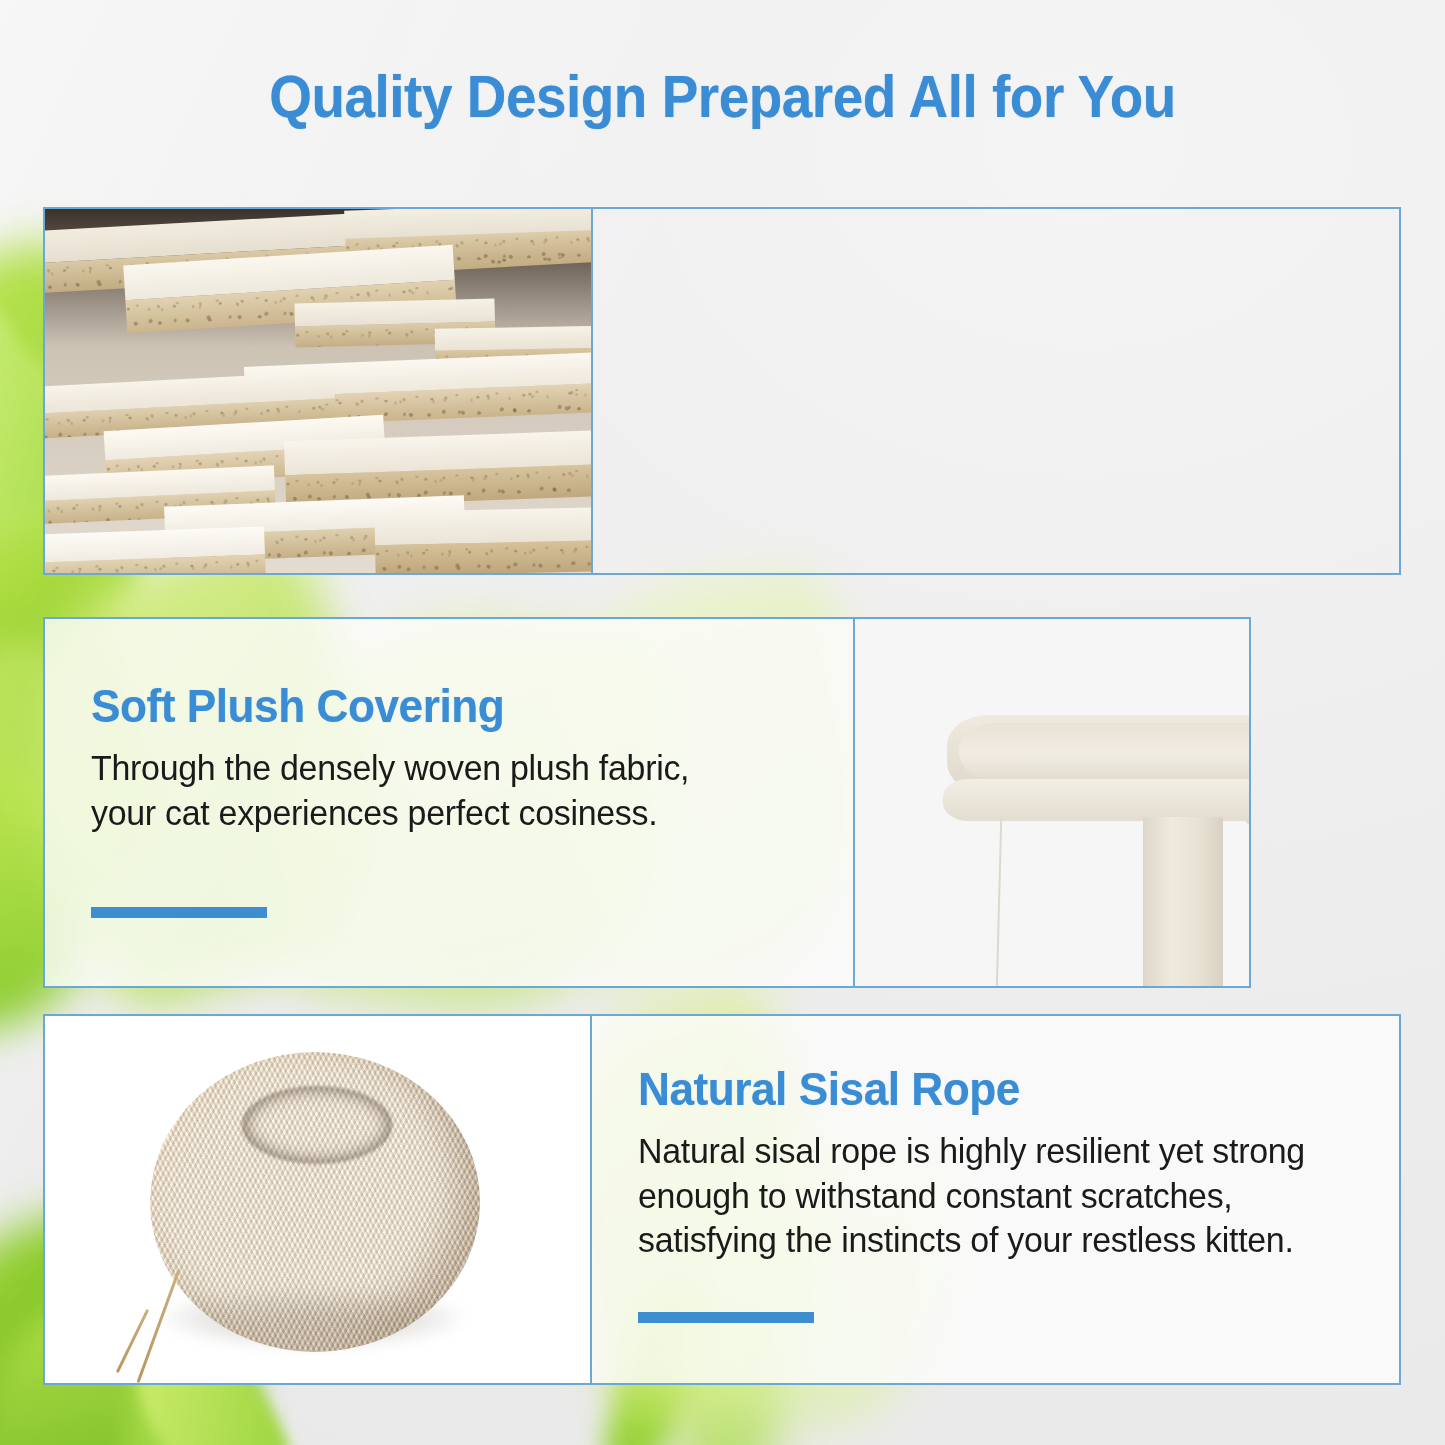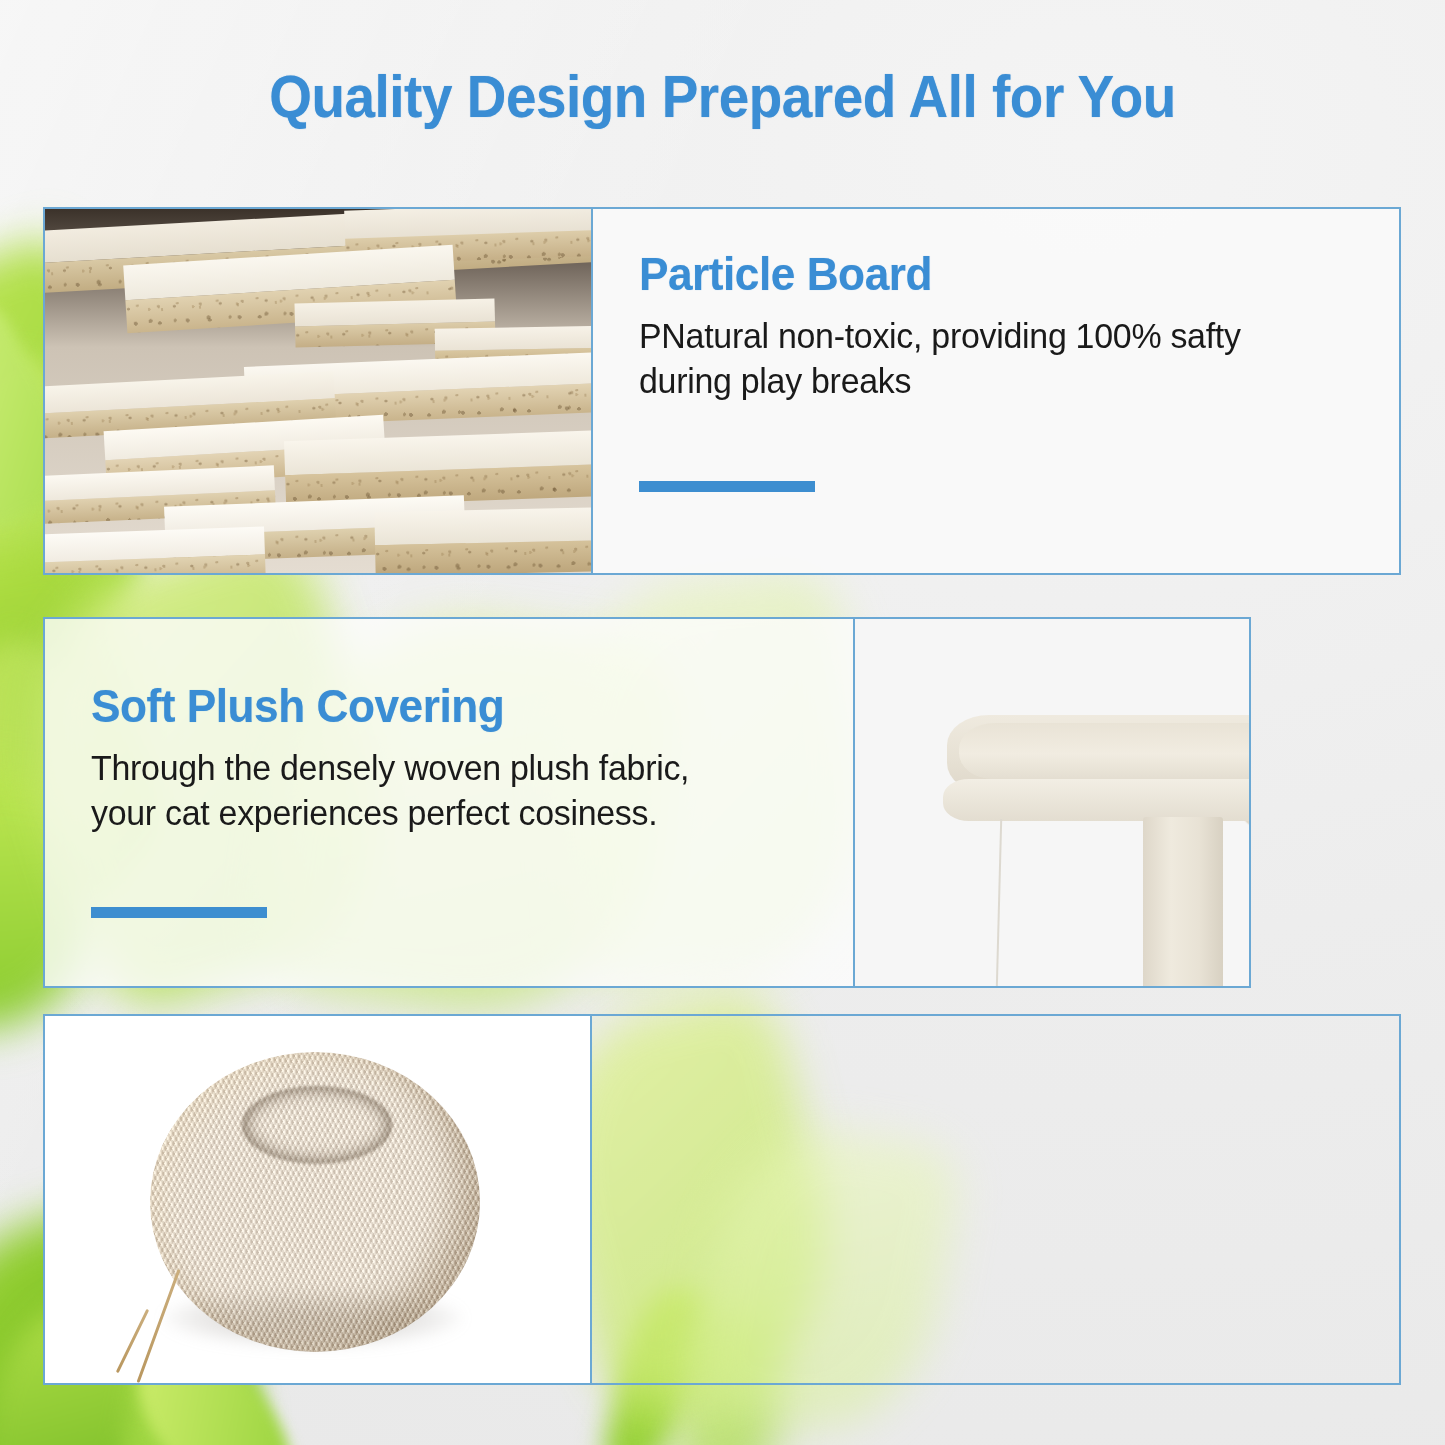"Particle Board" div.panel-text { html: <div> <h2>Particle Board</h2> <p>PNatural non-toxic, providing 100% safty during play breaks</p> <div></div> </div> -> none }
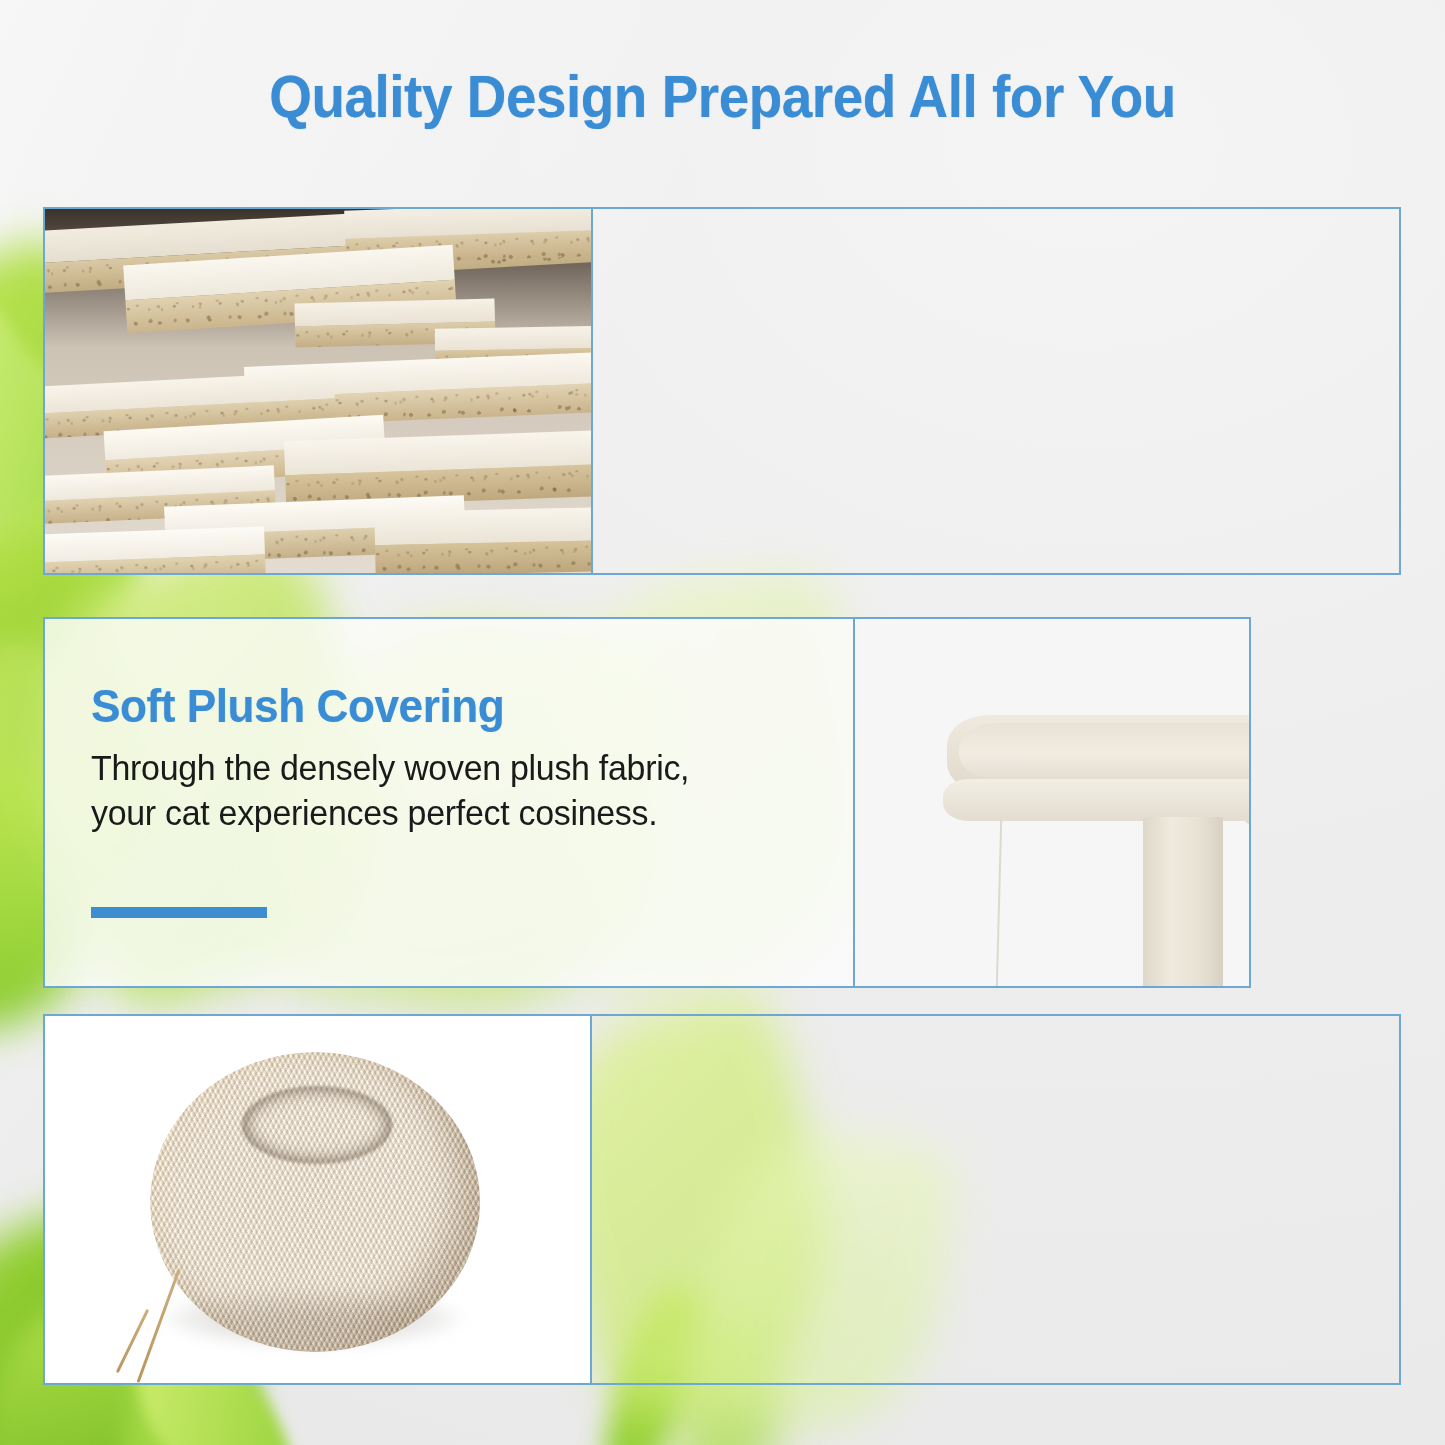"Natural Sisal Rope" div.panel-text { html: none -> <div> <h2>Natural Sisal Rope</h2> <p>Natural sisal rope is highly resilient yet strong enough to withstand constant scratches, satisfying the instincts of your restless kitten.</p> <div></div> </div> }
